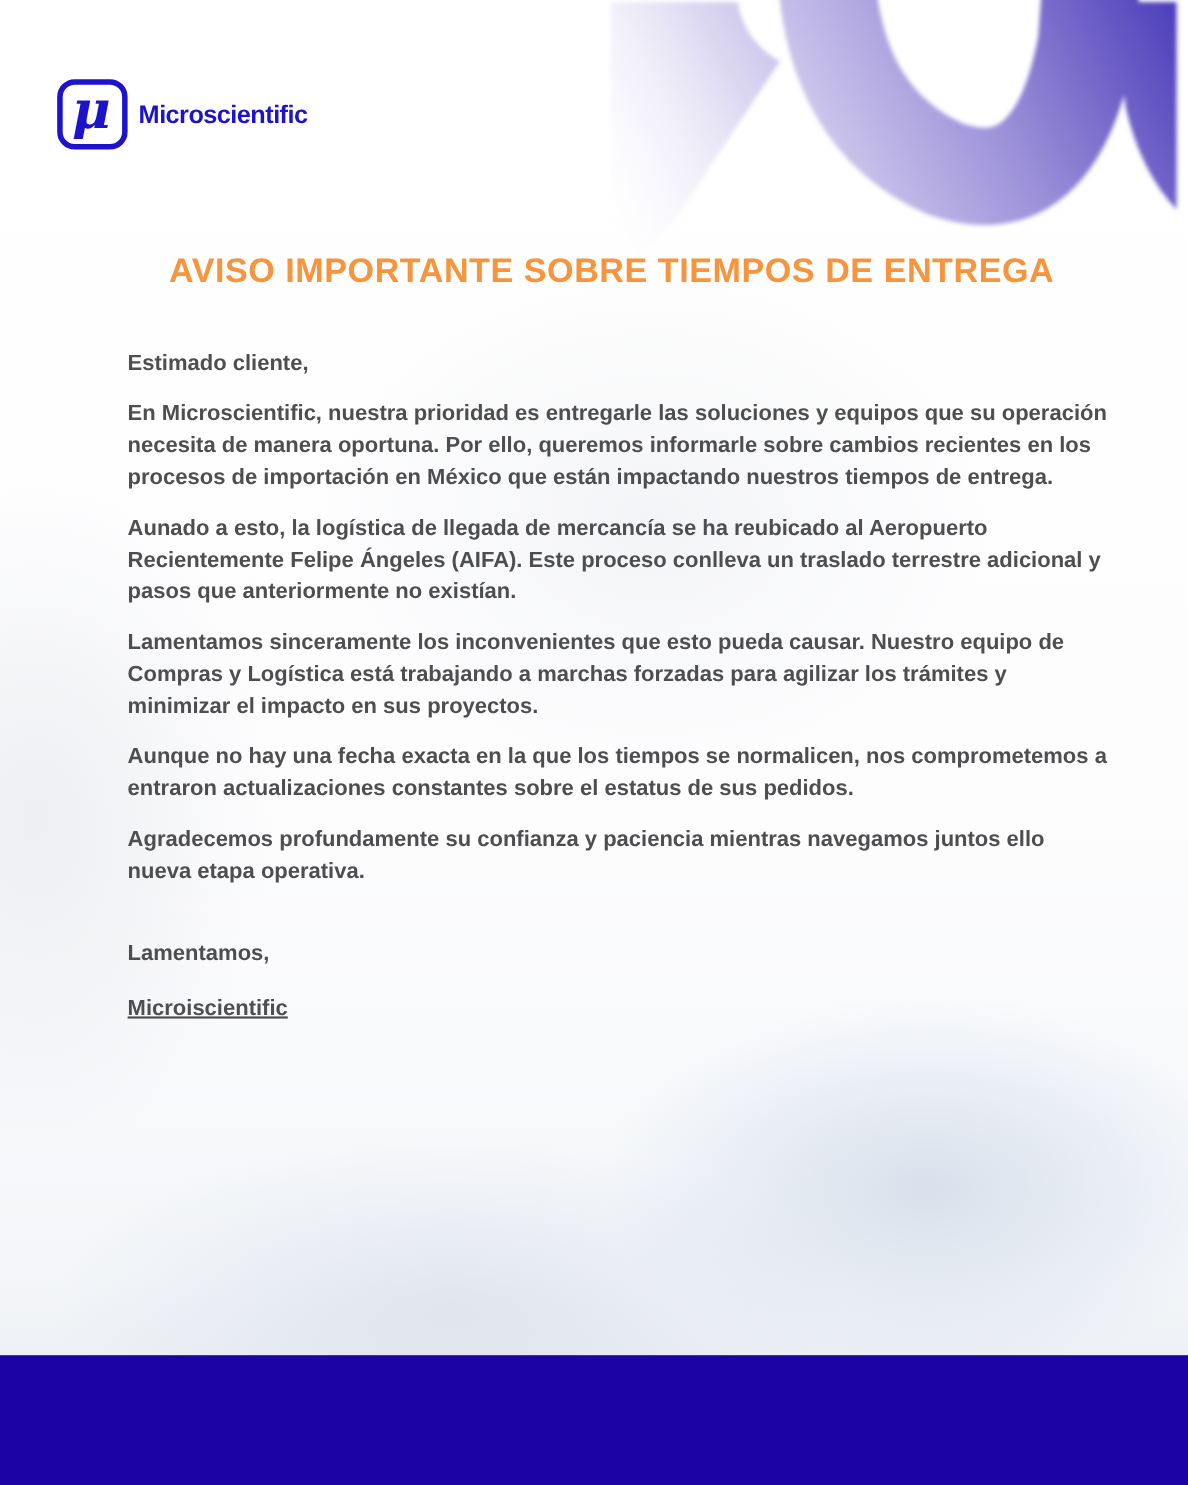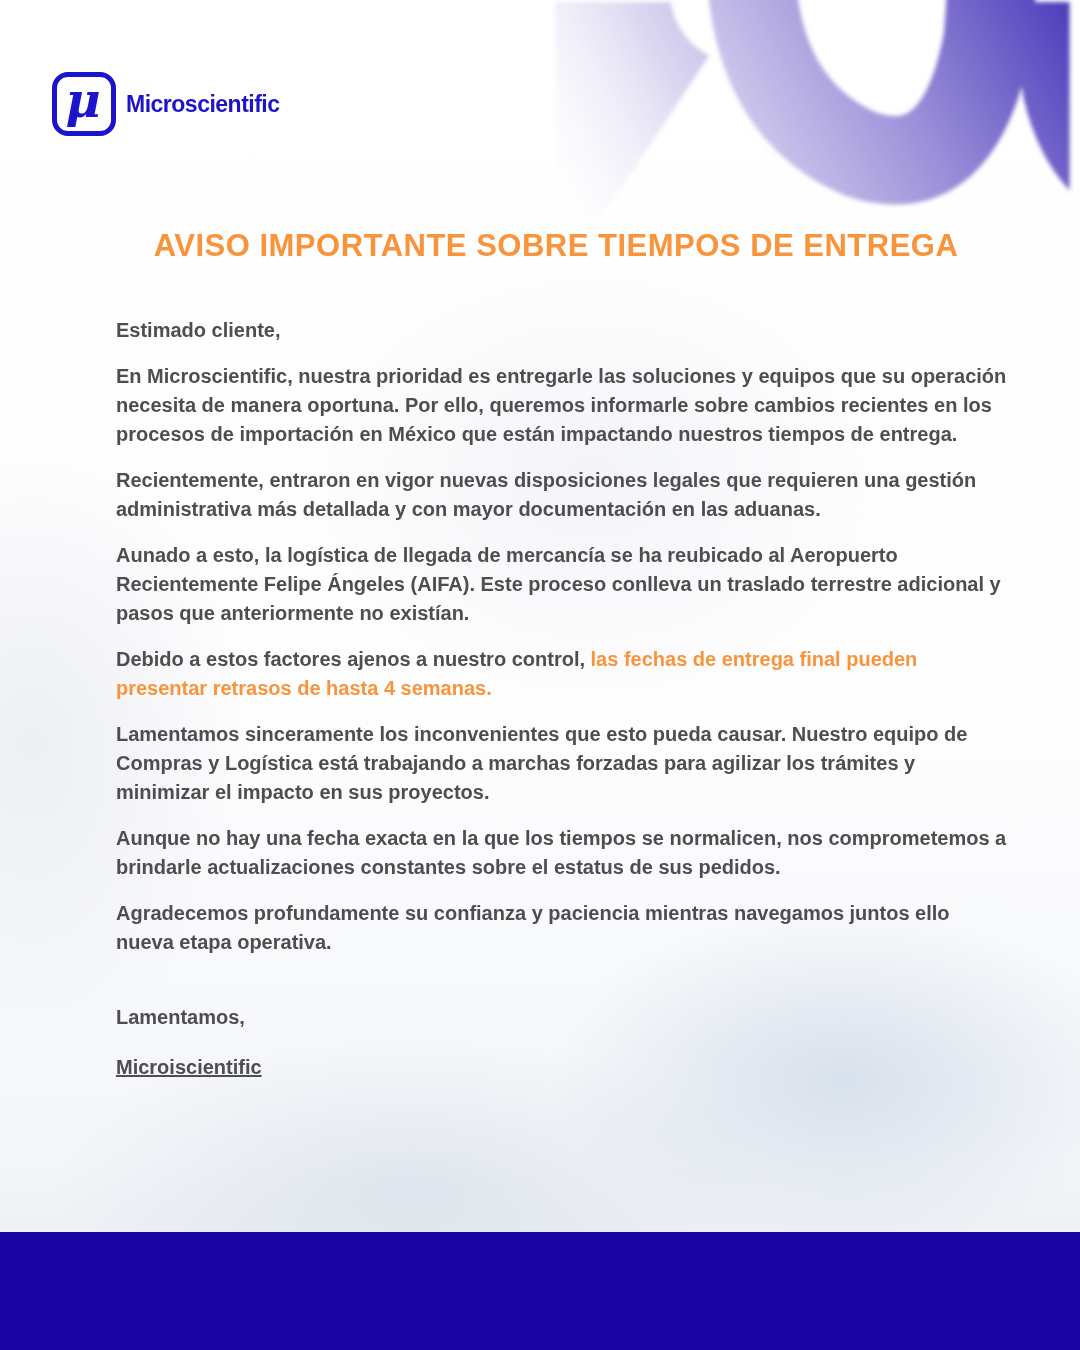"Recientemente, entraron en vigor nuevas" p { html: <p>Recientemente, entraron en vigor nuevas disposiciones legales que requieren una gestión administrativa más detallada y con mayor documentación en las aduanas.</p> -> none }
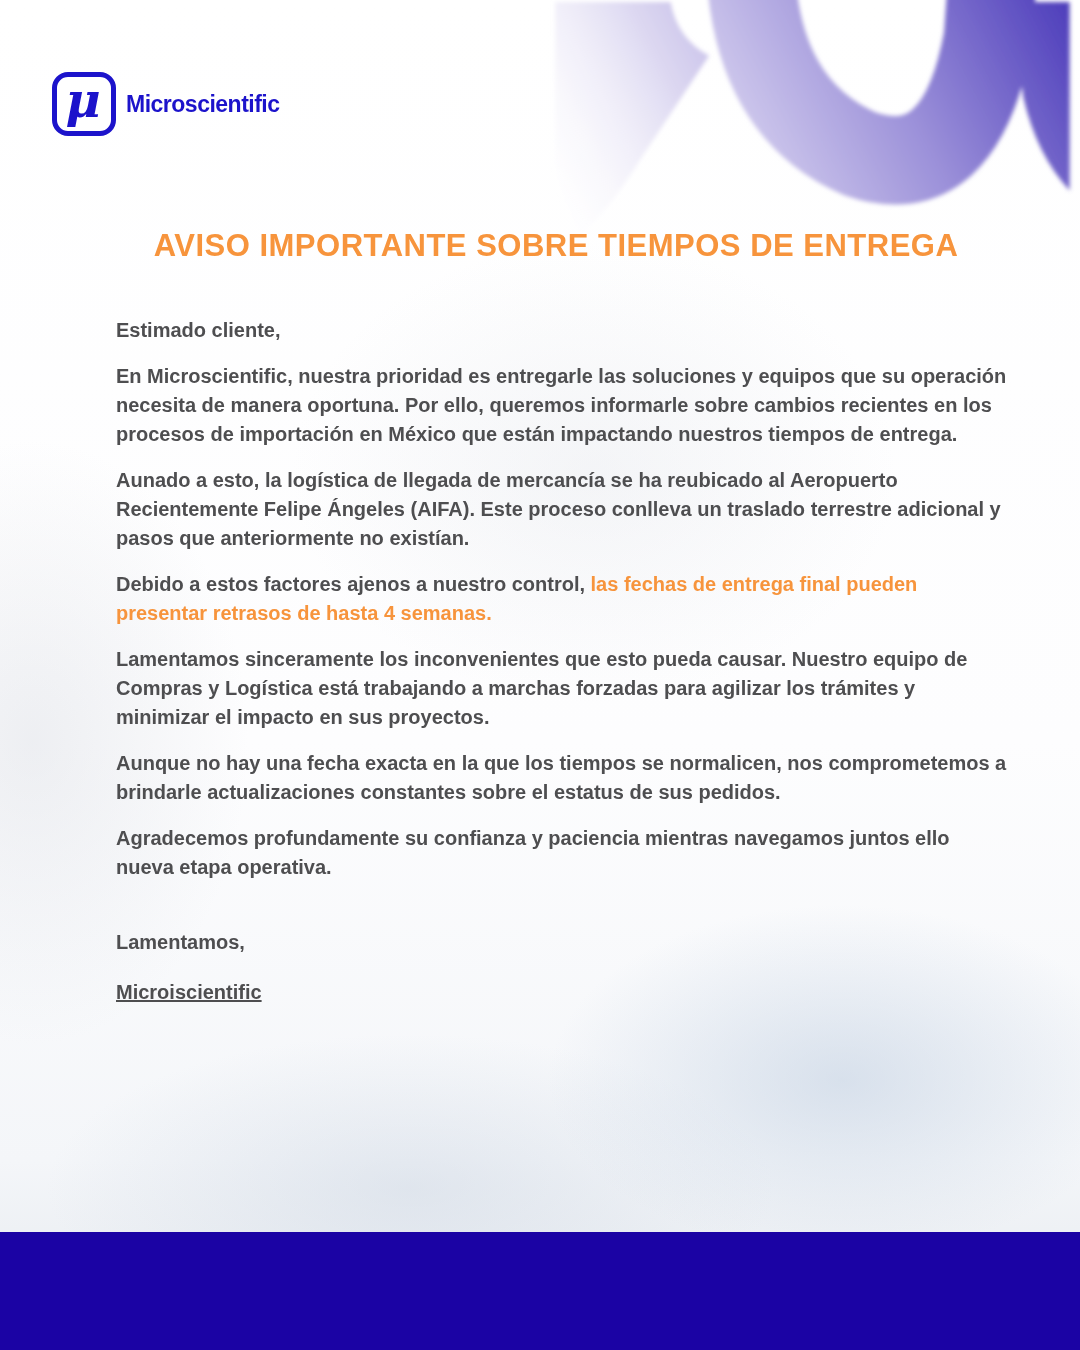"Debido a estos factores ajenos" p { html: <p><span>Debido a estos factores ajenos a nuestro control, </span><span>las fechas de entrega final pueden presentar retrasos de hasta 4 semanas.</span></p> -> none }
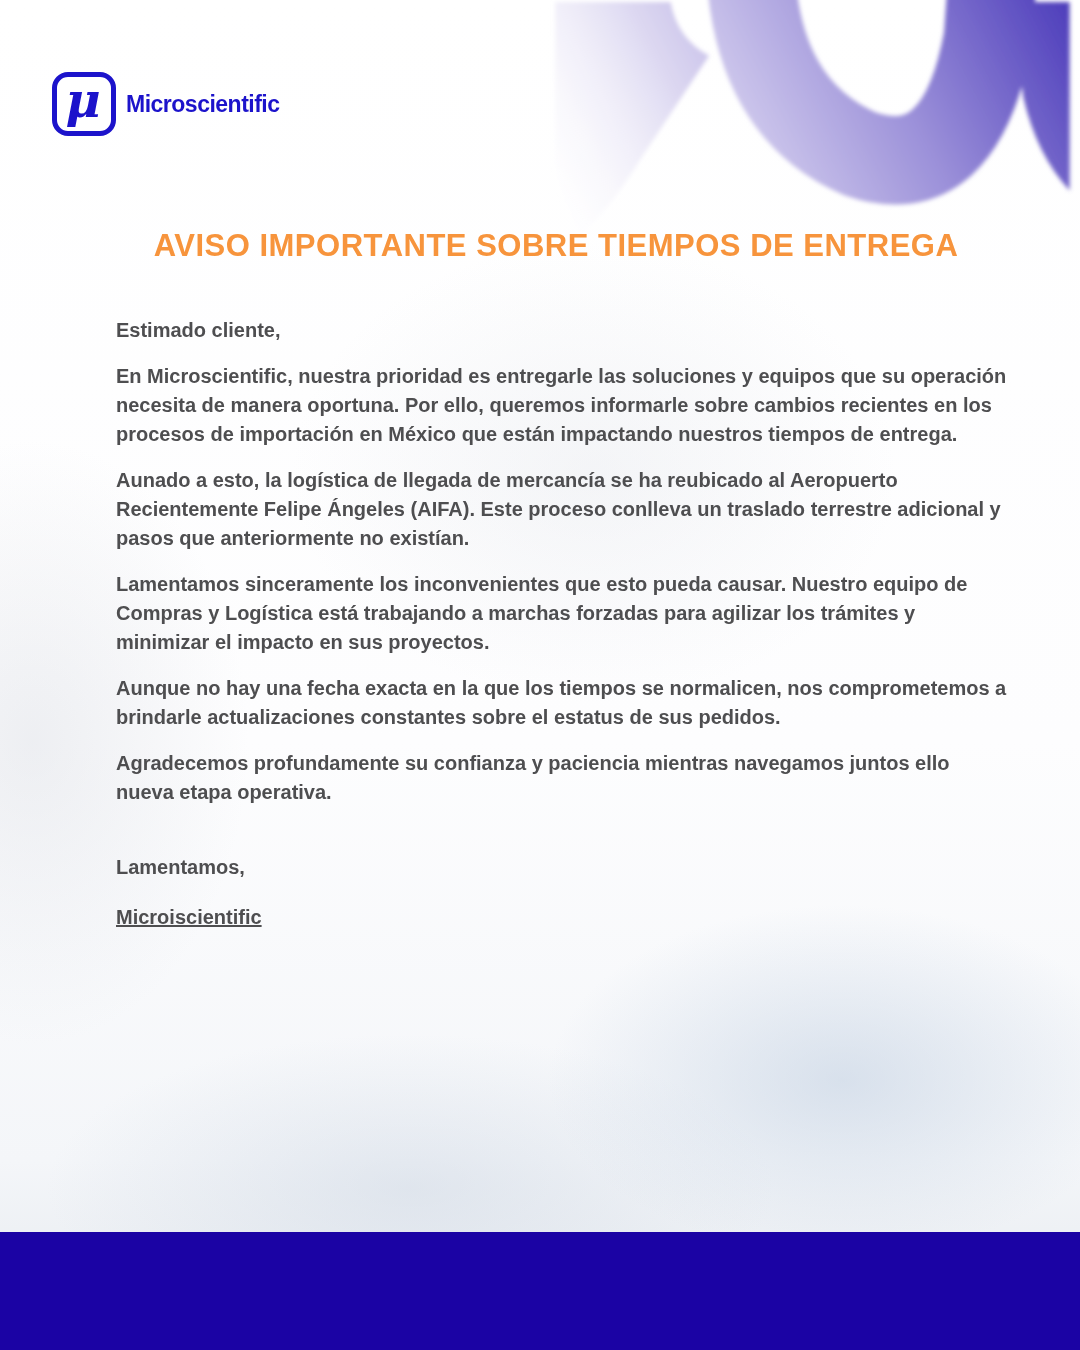"Aunque no hay una fecha" p { text: brindarle -> entraron }
